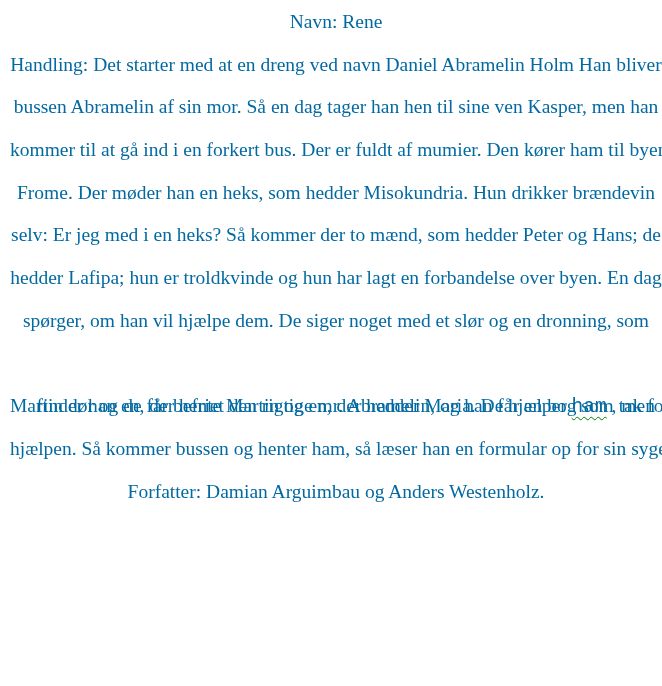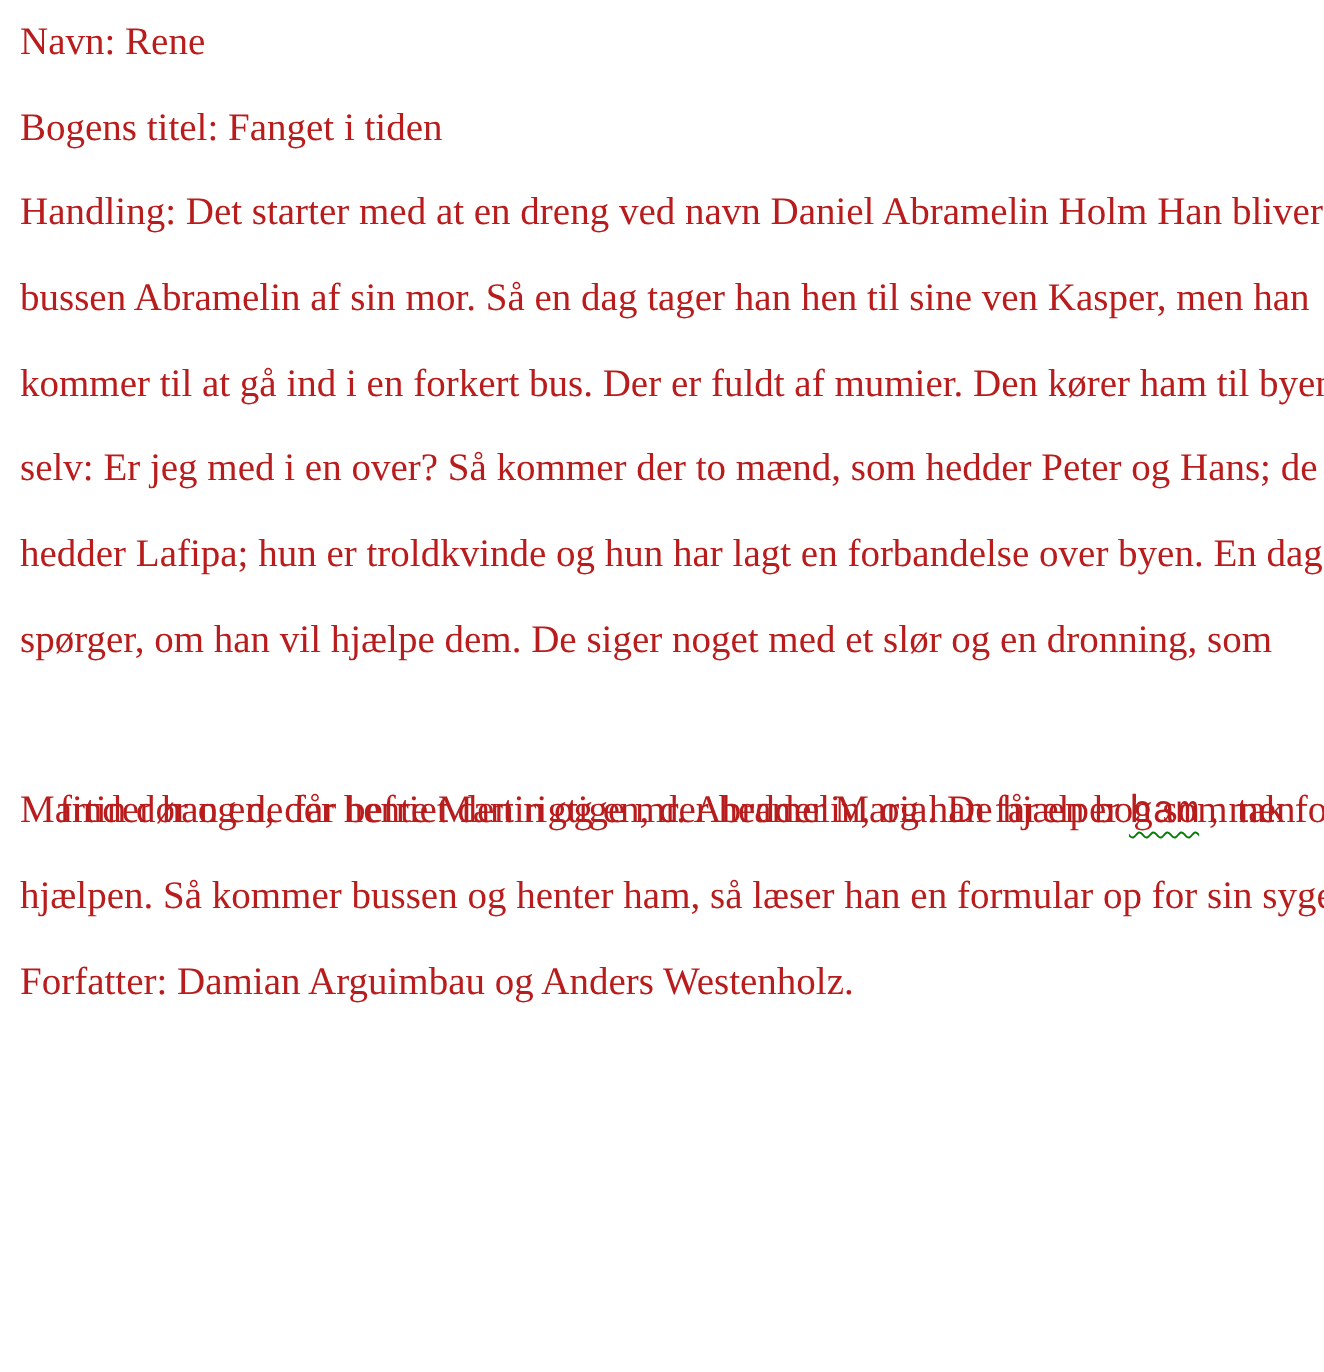"Navn: Rene" .doc-line { color: #b91c1c -> #0369a1; text-align: none -> center }
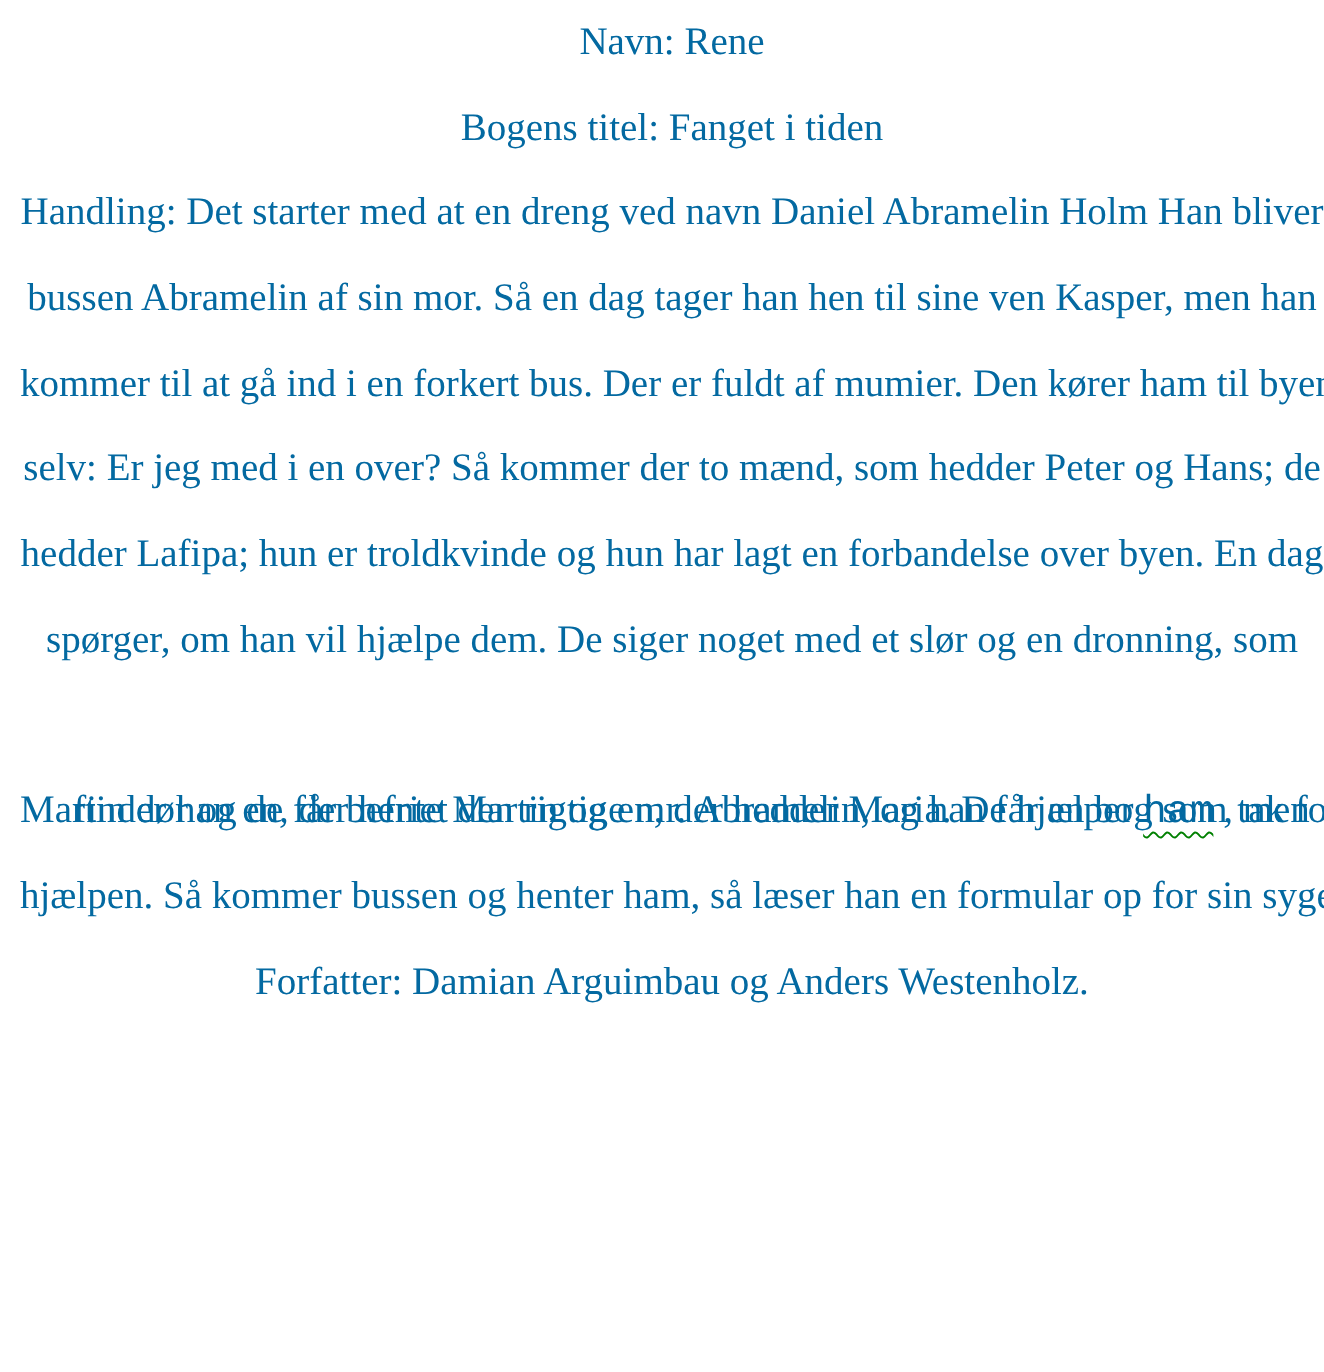"Bogens titel: Fanget i tiden" div.doc-line { html: <div>Bogens titel: Fanget i tiden</div> -> none }
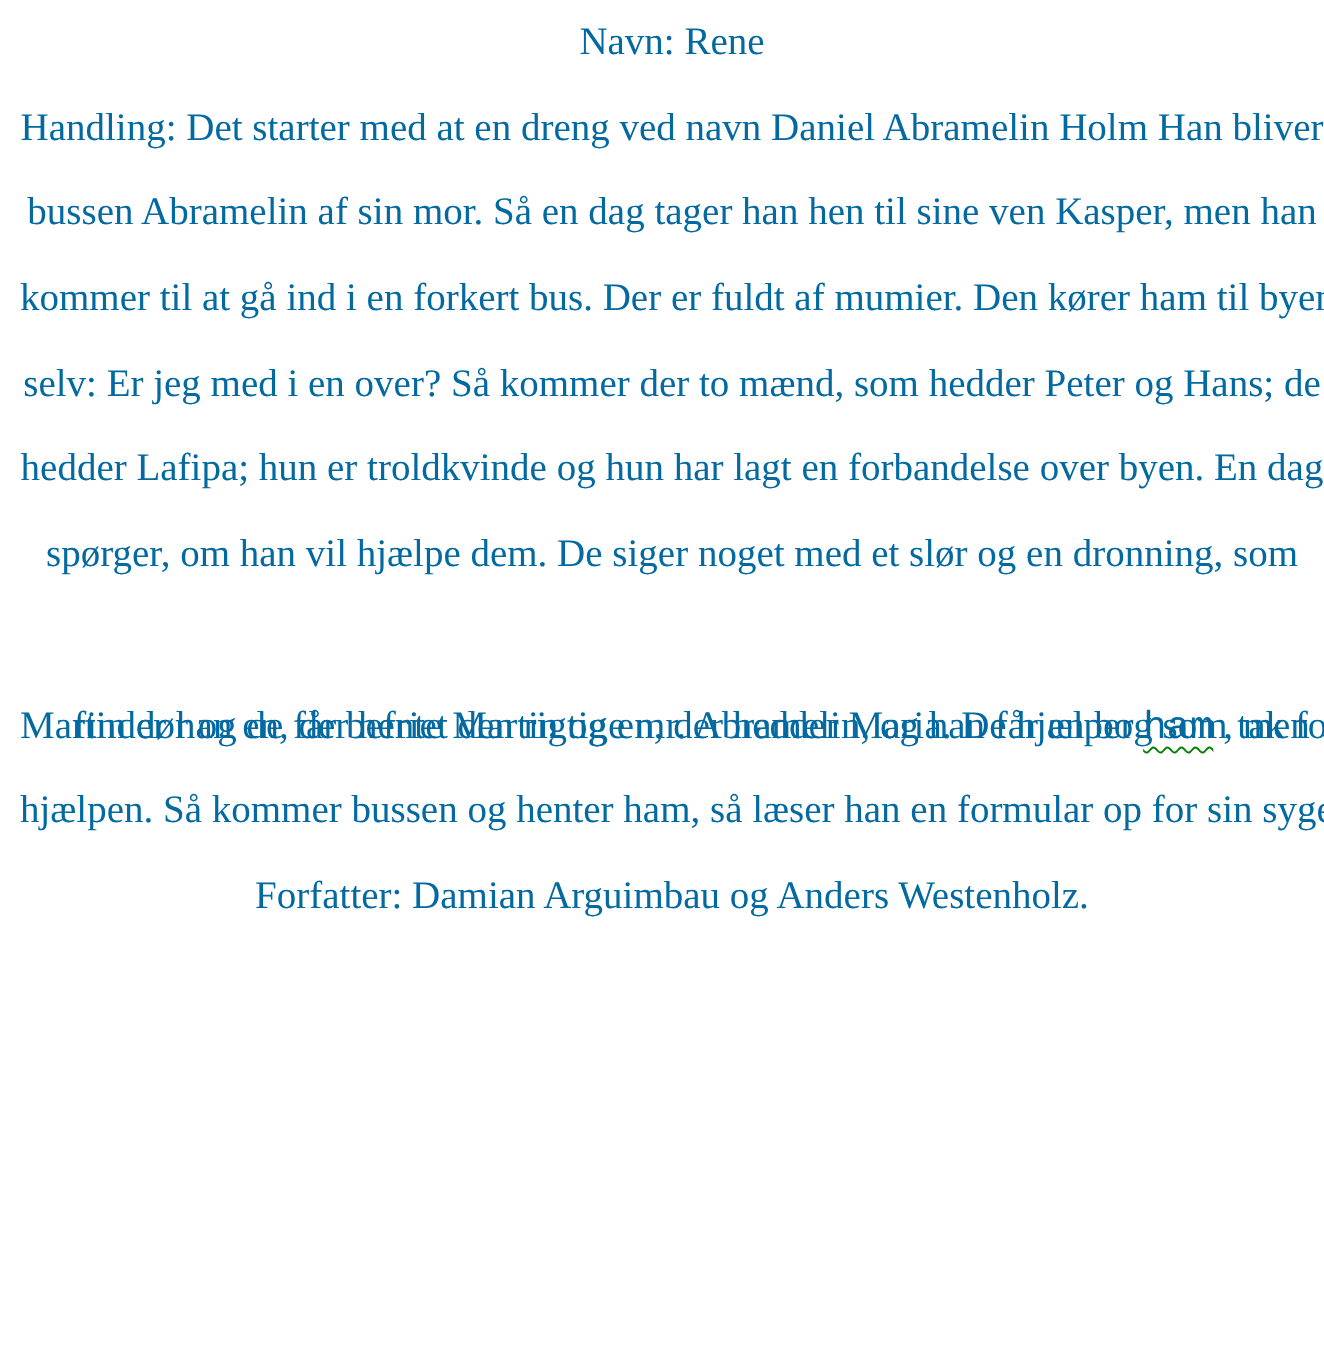"Frome. Der møder han en" div.doc-line { html: none -> <div>Frome. Der møder han en heks, som hedder Misokundria. Hun drikker brændevin</div> }
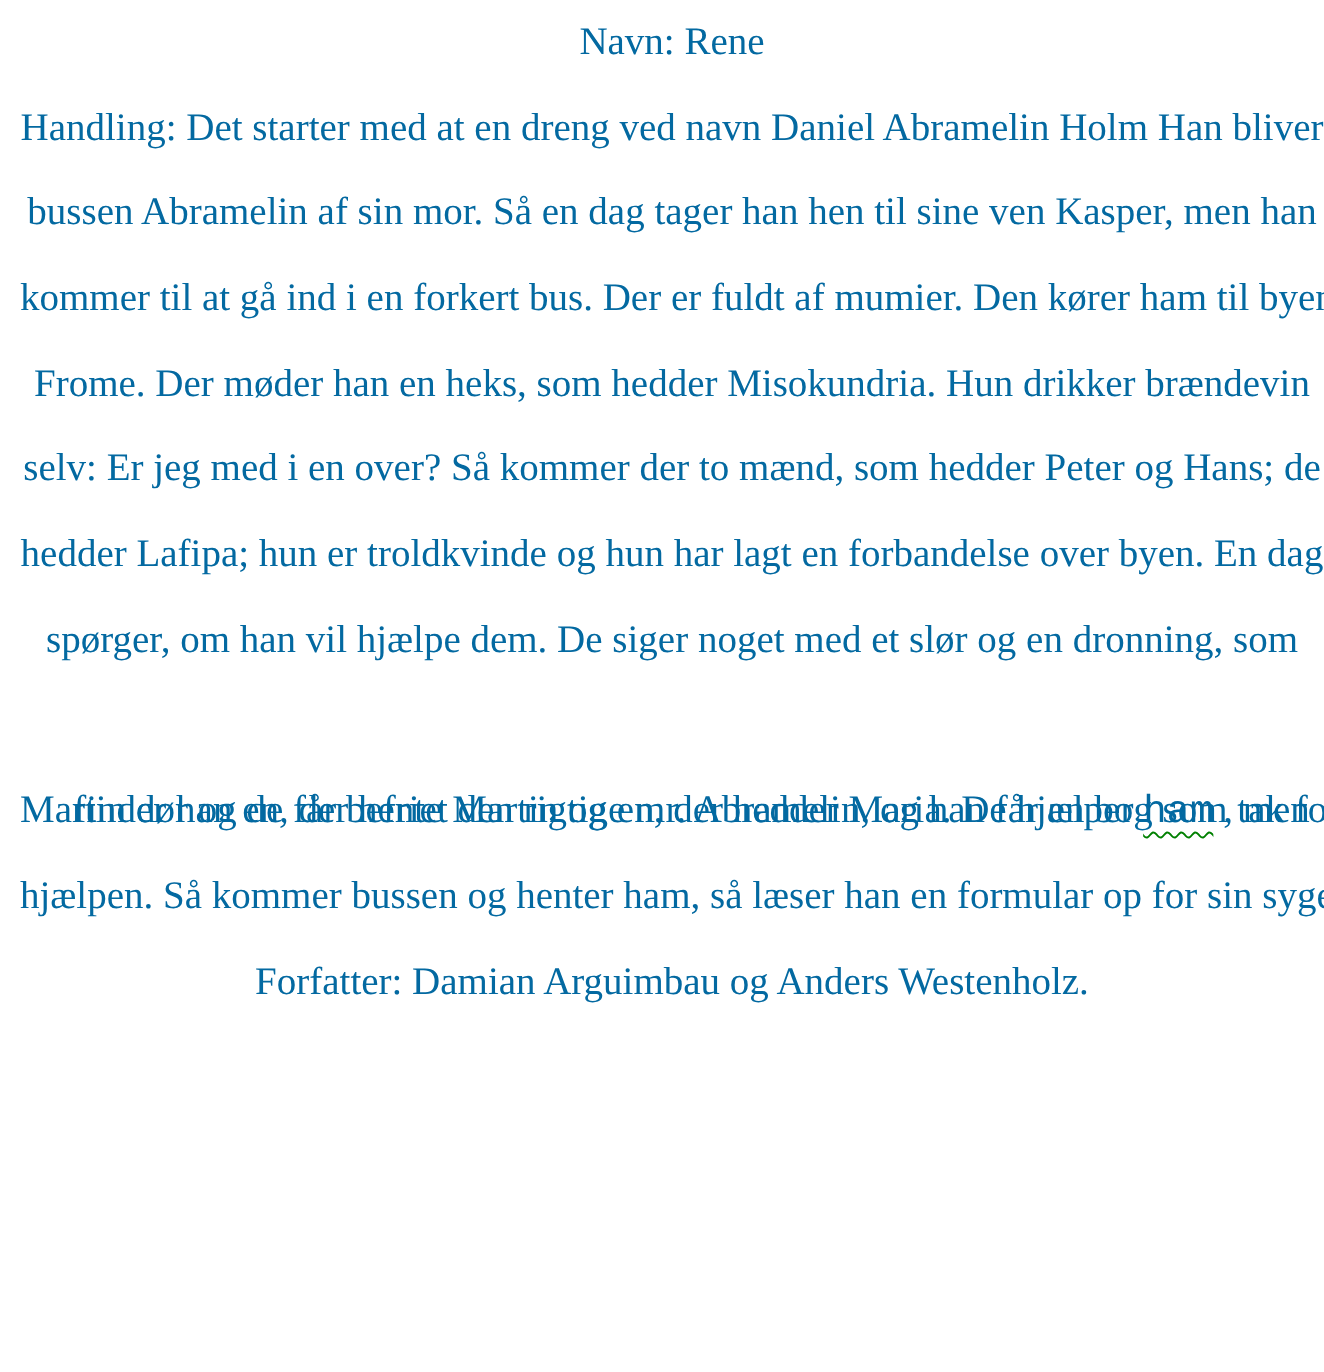"selv: Er jeg med i" div.doc-line { text: over -> heks }
